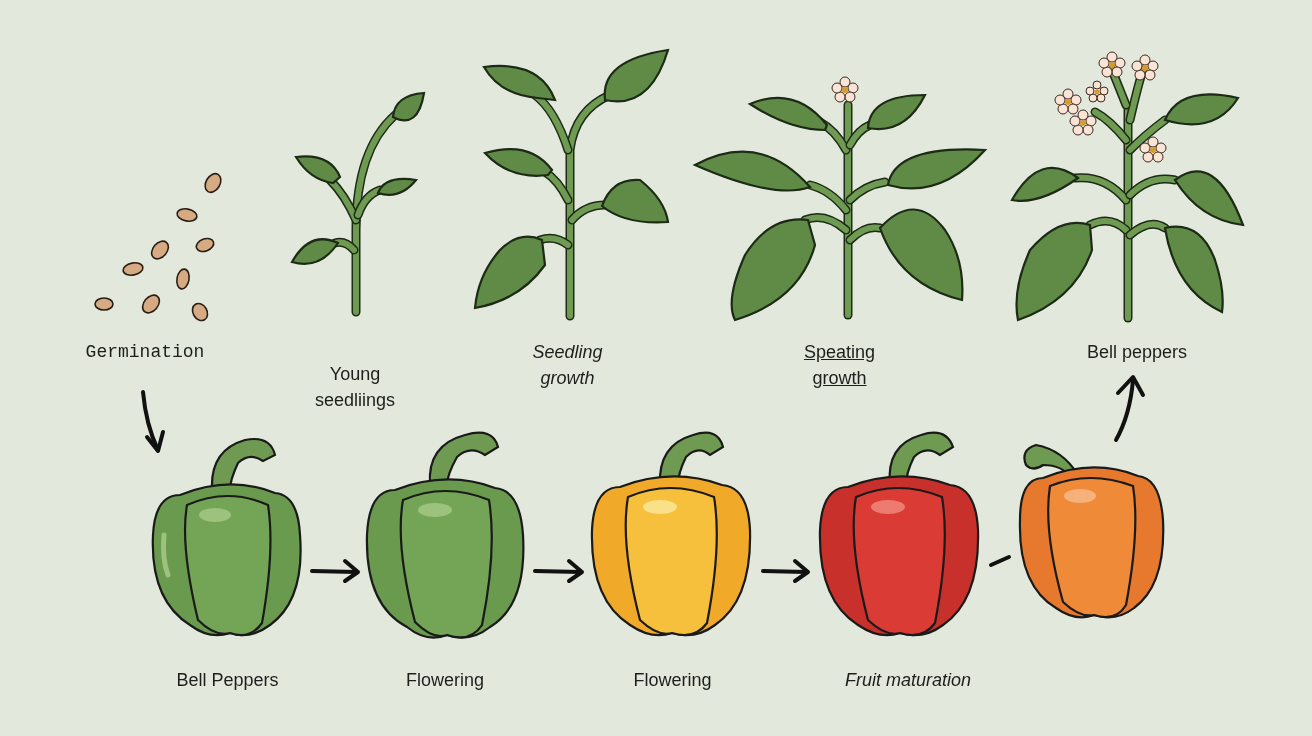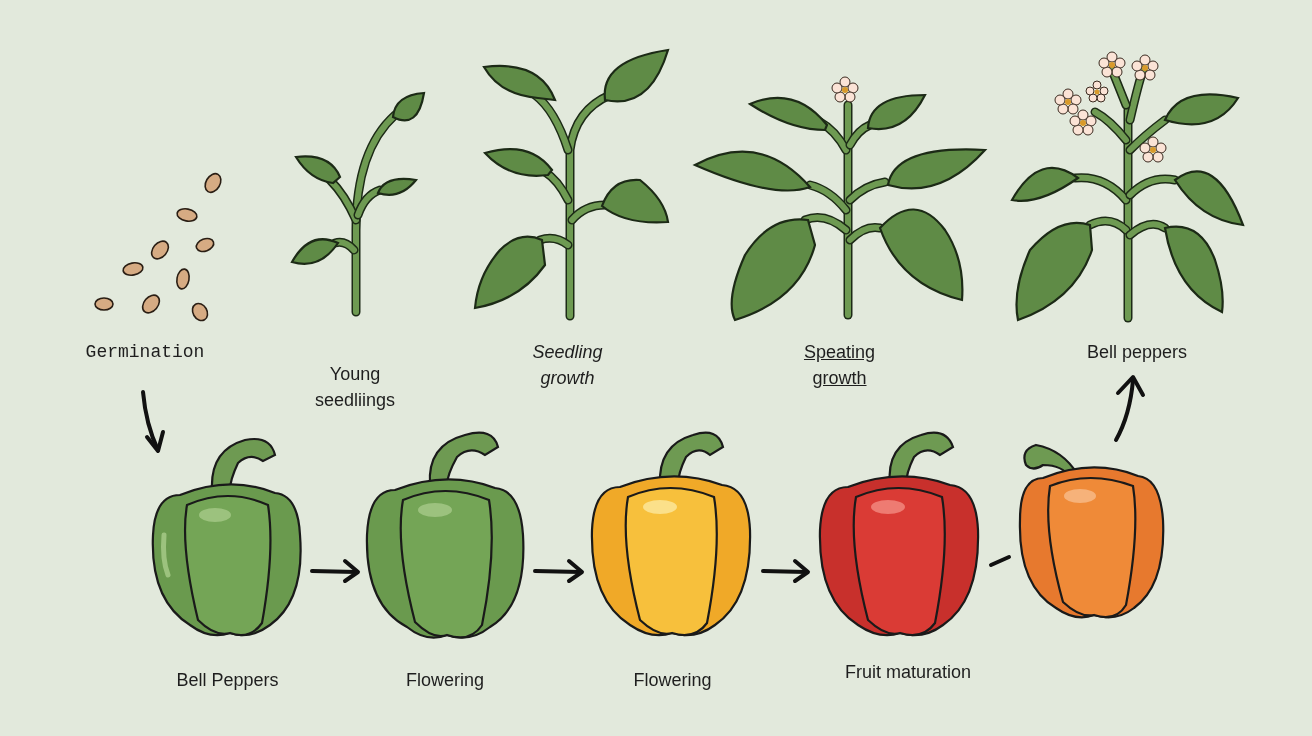"Fruit maturation" div.label { font-style: none -> italic; top: 244px -> 252px }
